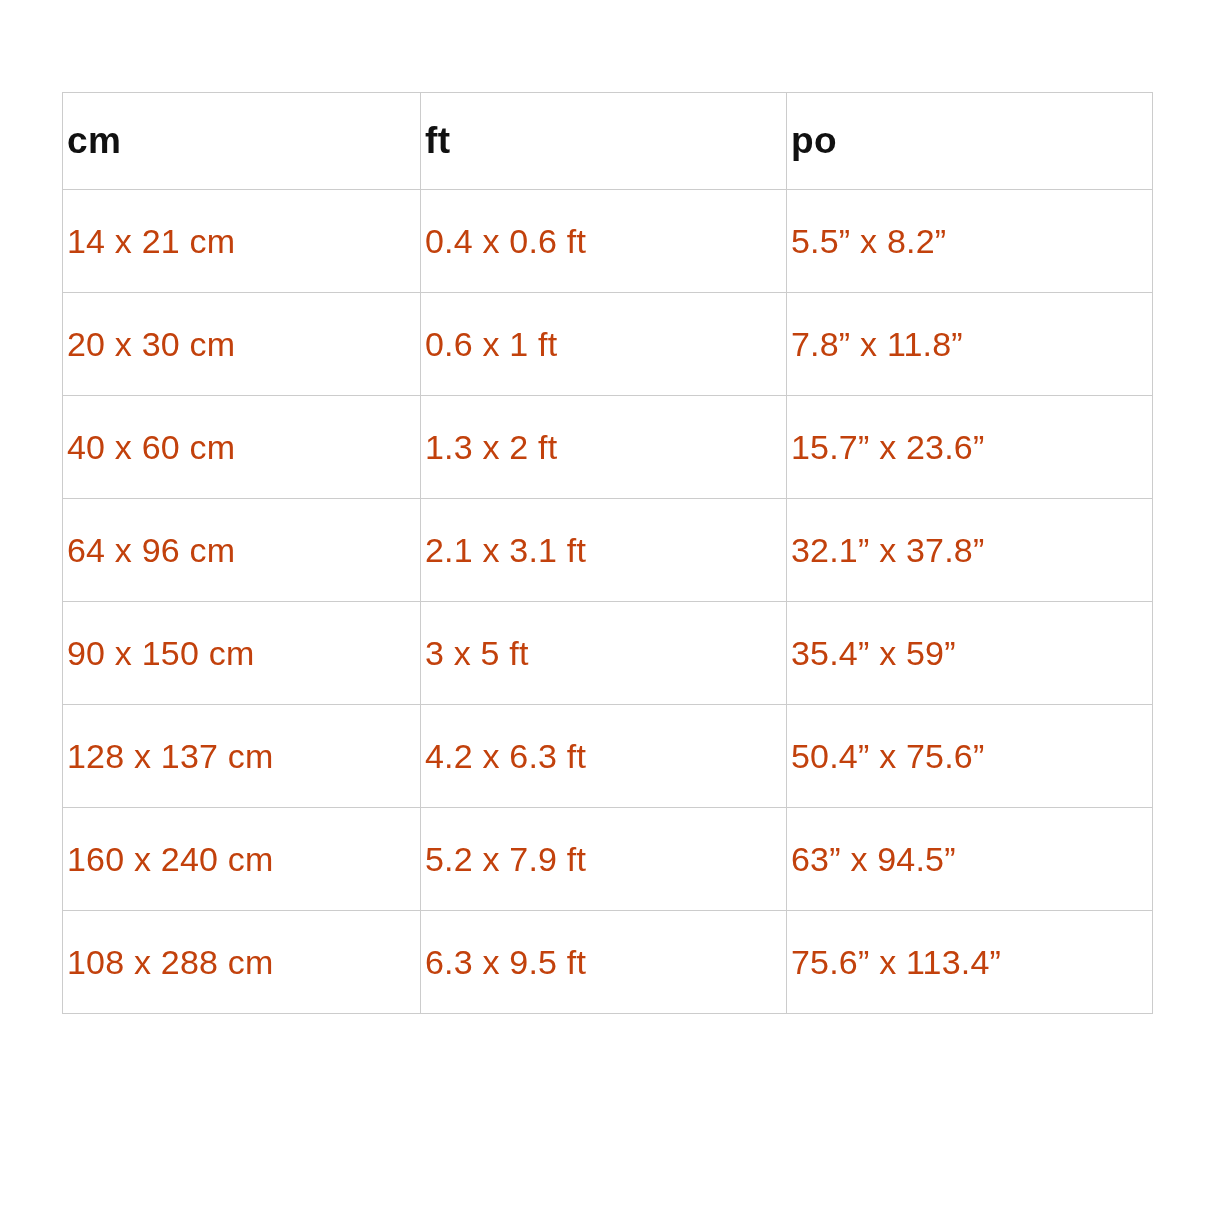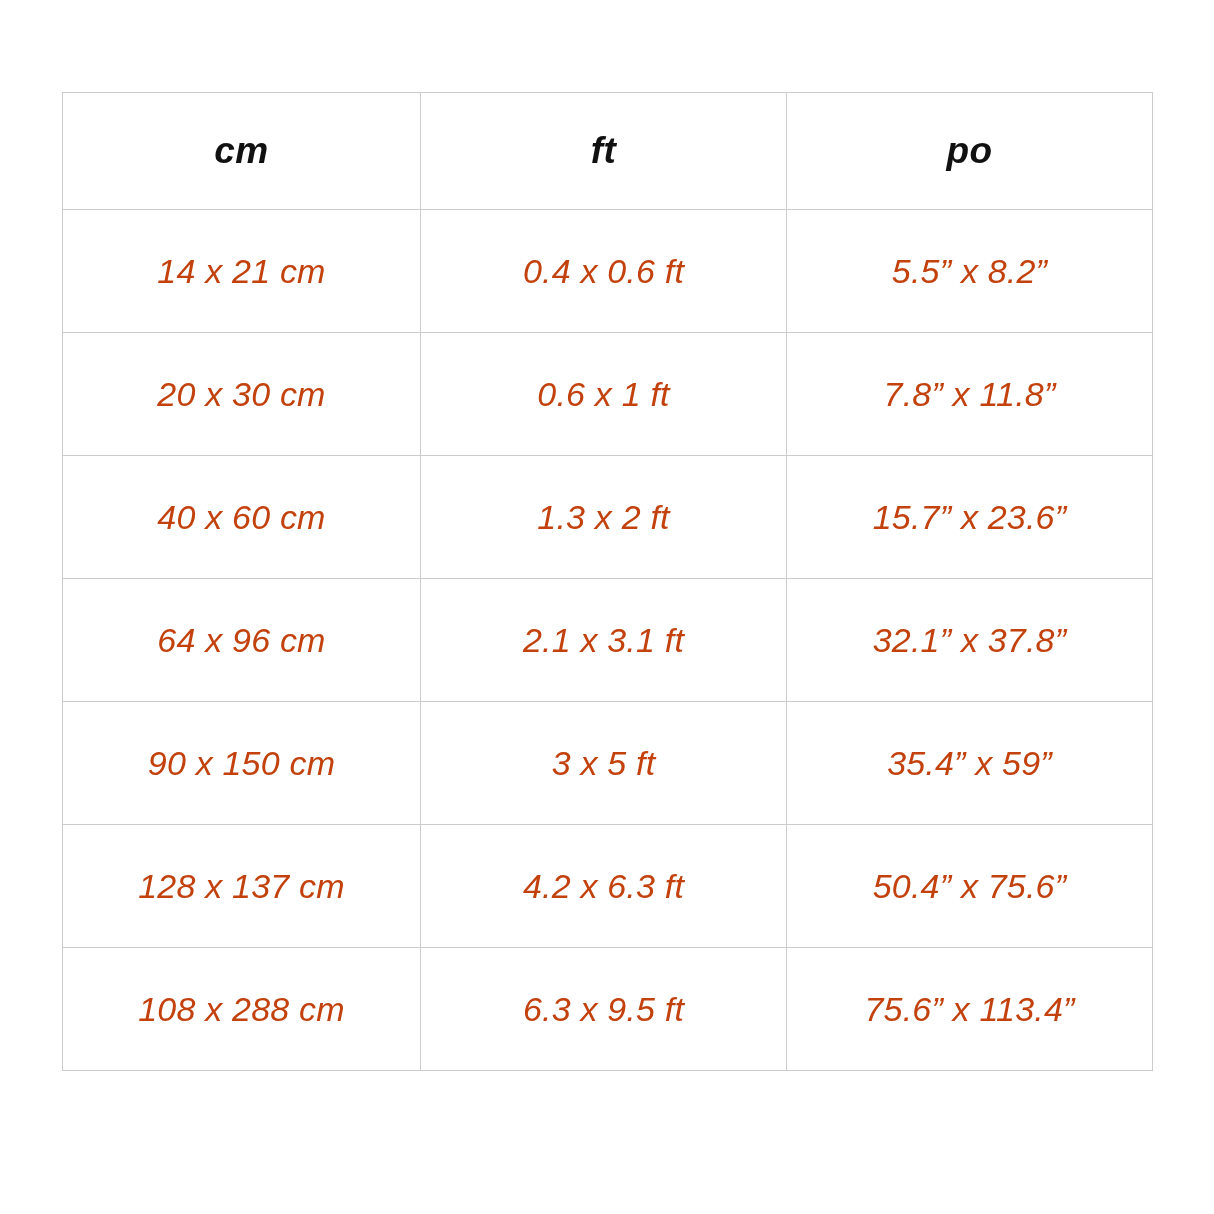"cm" table.size-table th, table.size-table td { font-style: italic -> none; padding: 14px -> 4px; text-align: center -> left }
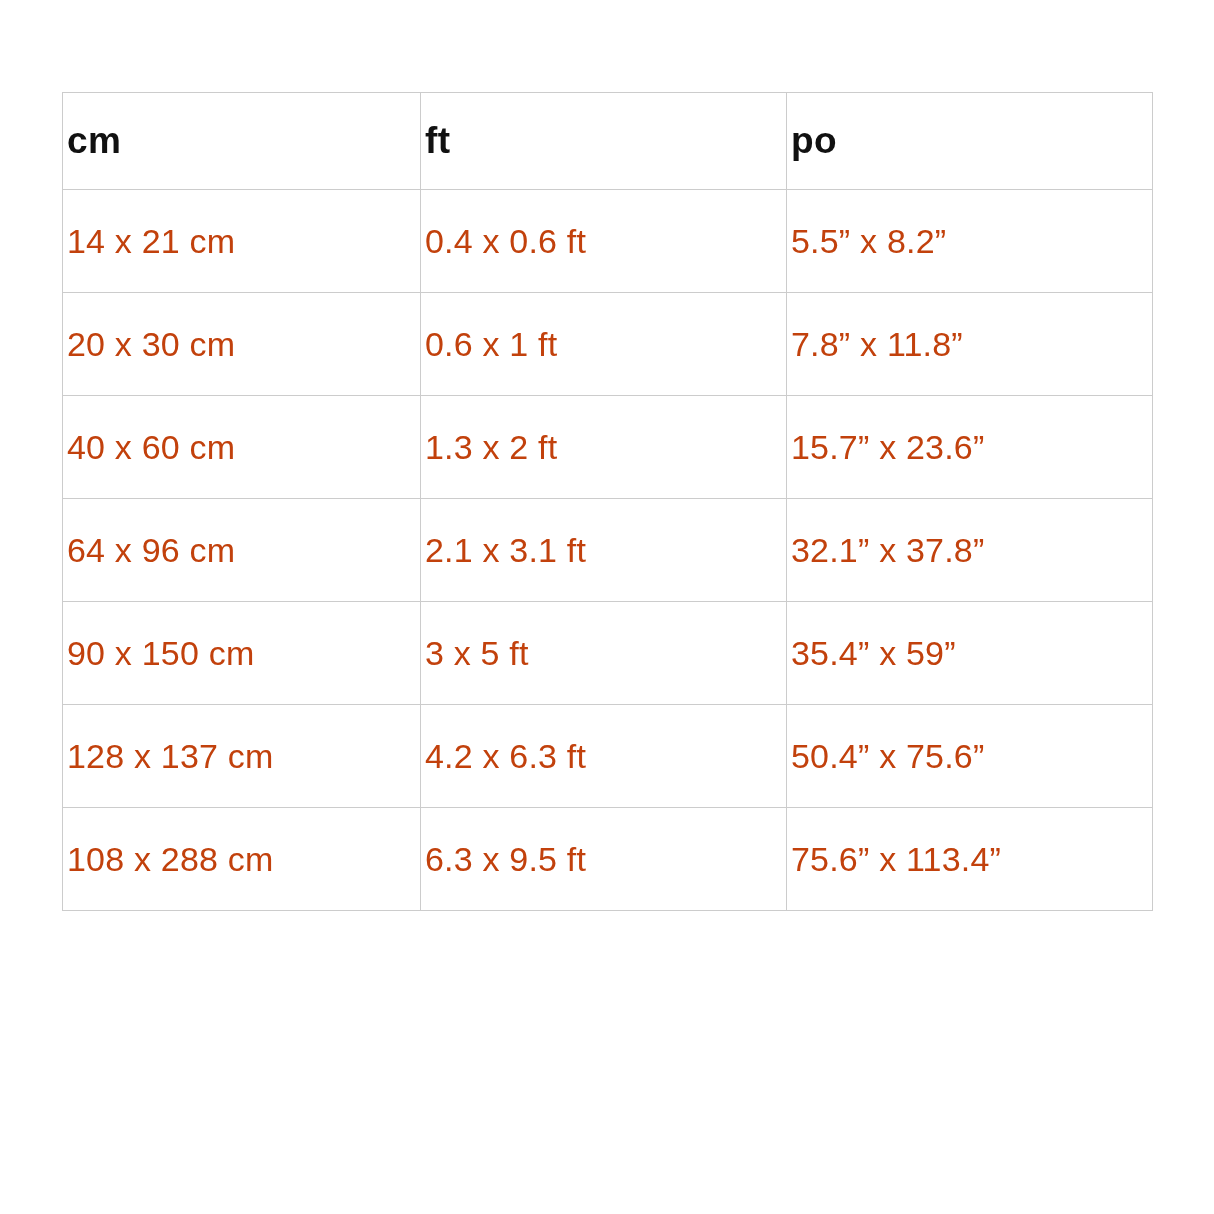"160 x 240 cm" tr { html: none -> <tr> <td>160 x 240 cm</td> <td>5.2 x 7.9 ft</td> <td>63” x 94.5”</td> </tr> }
